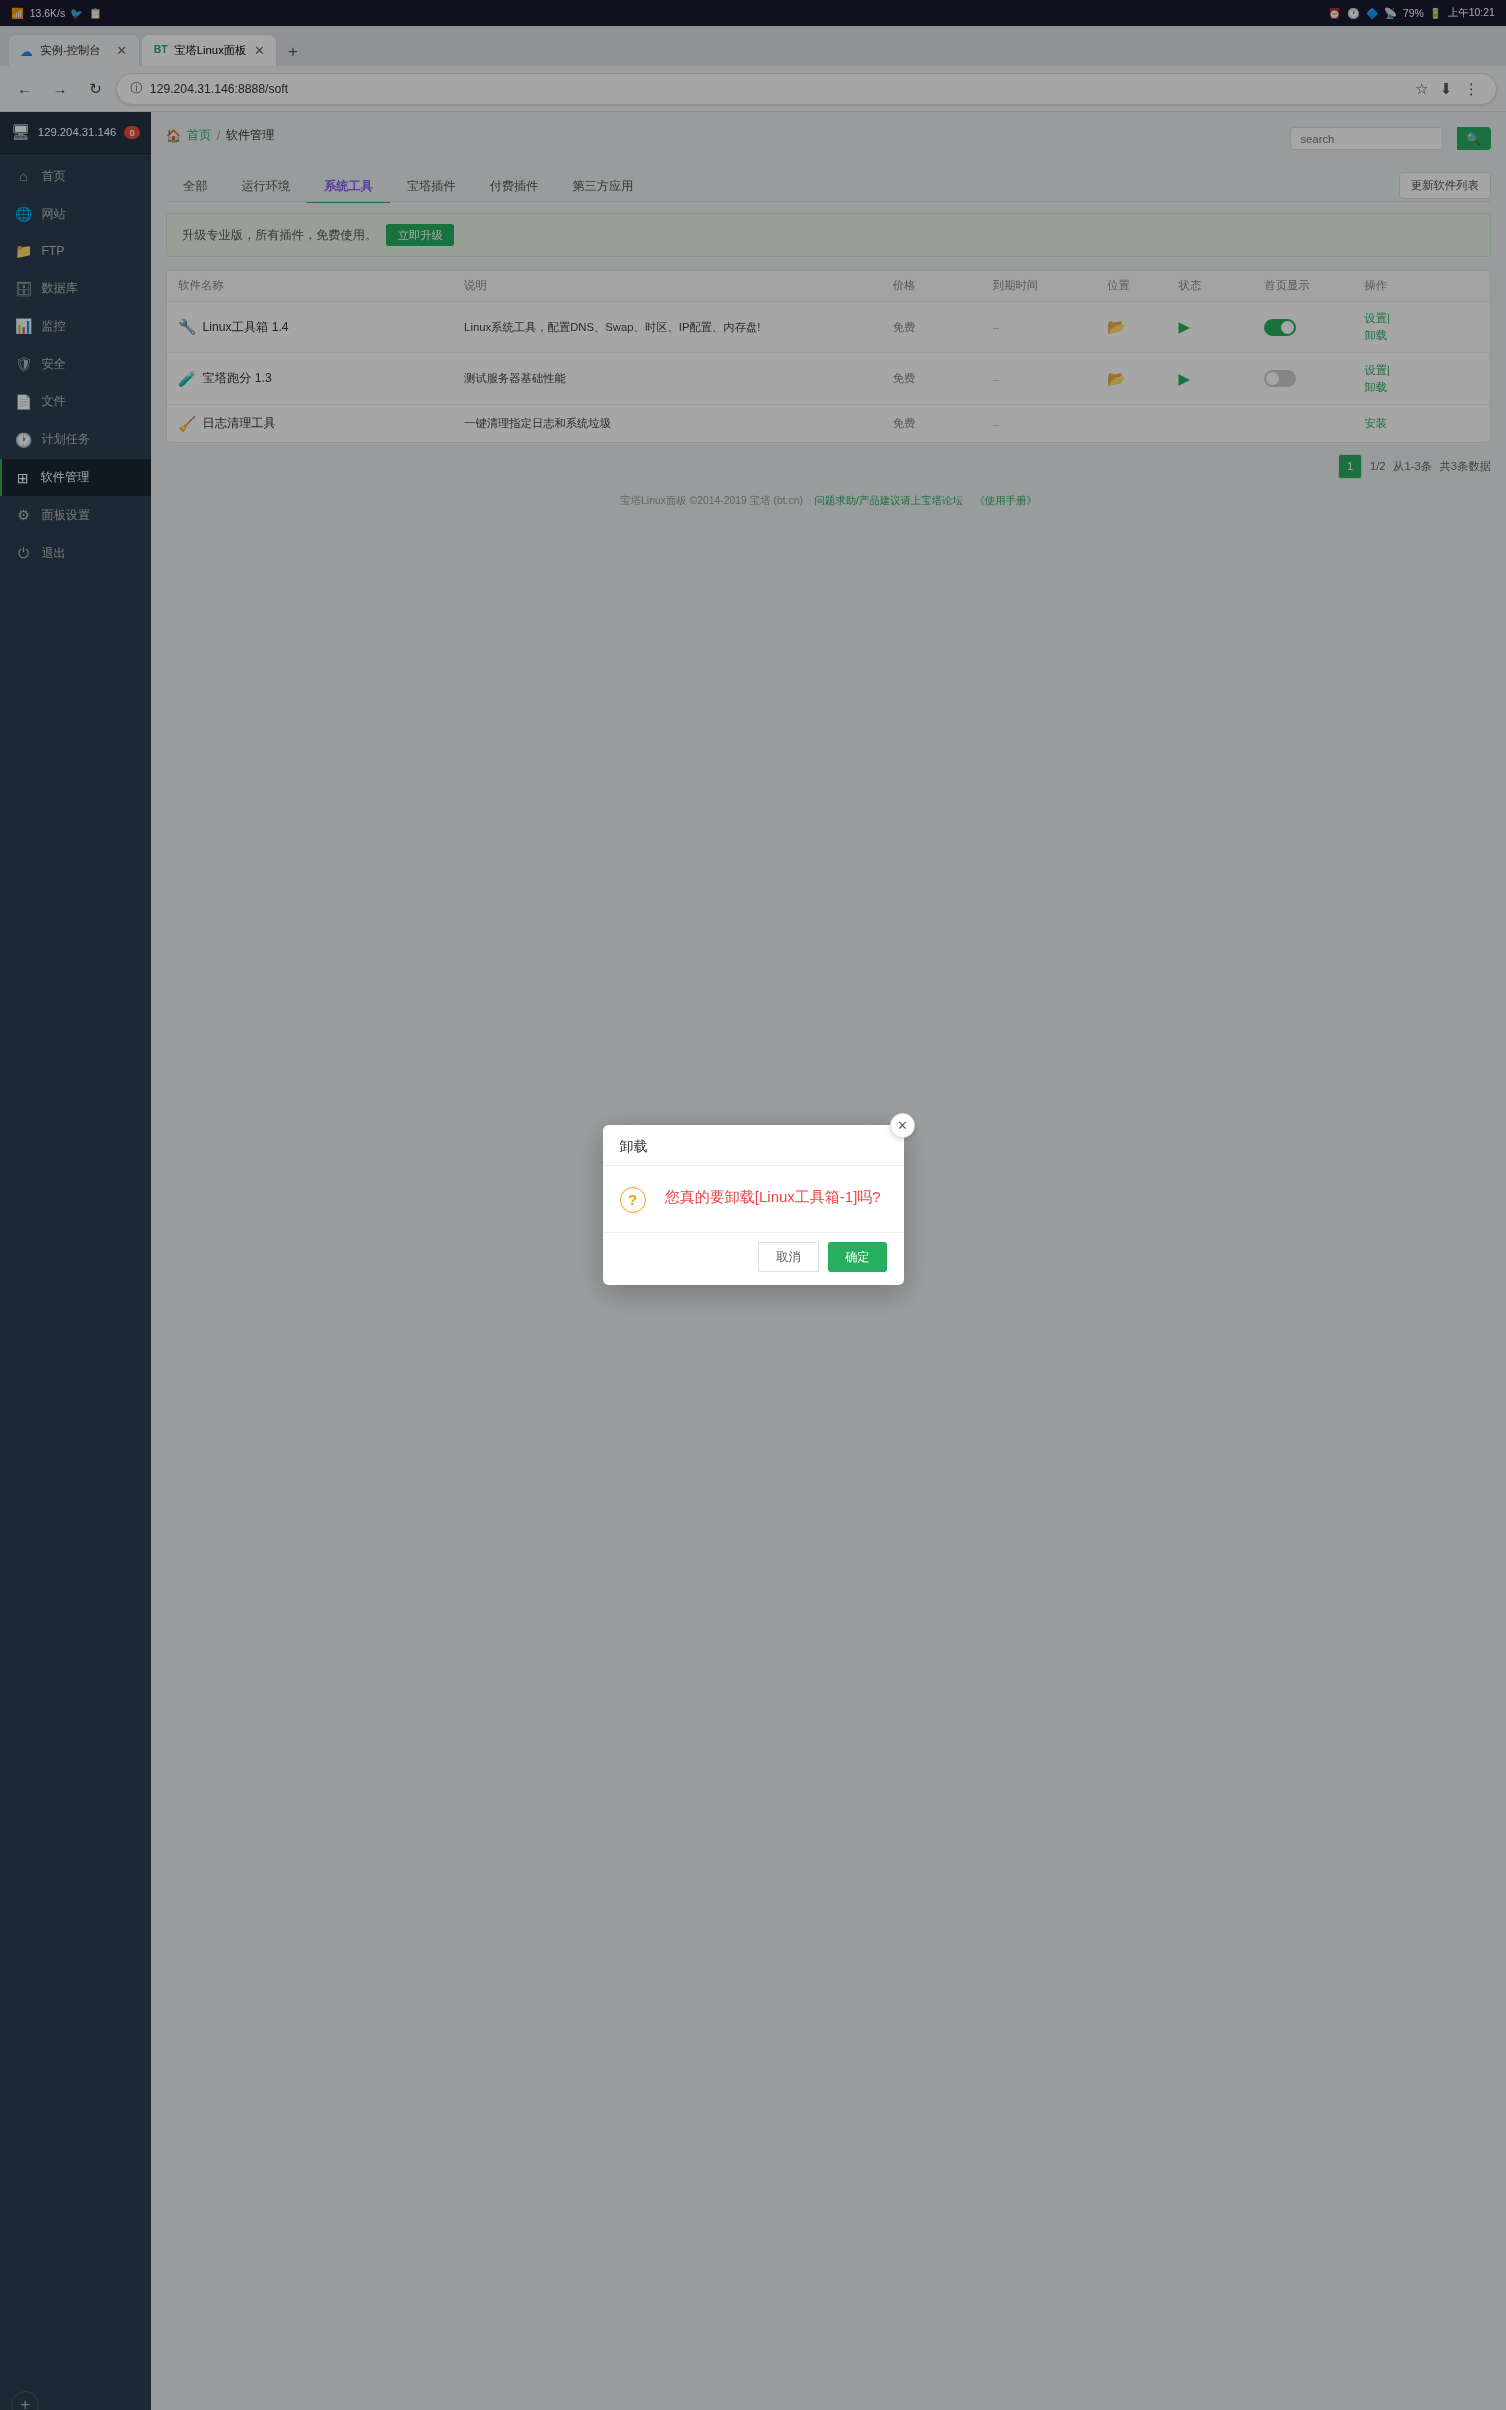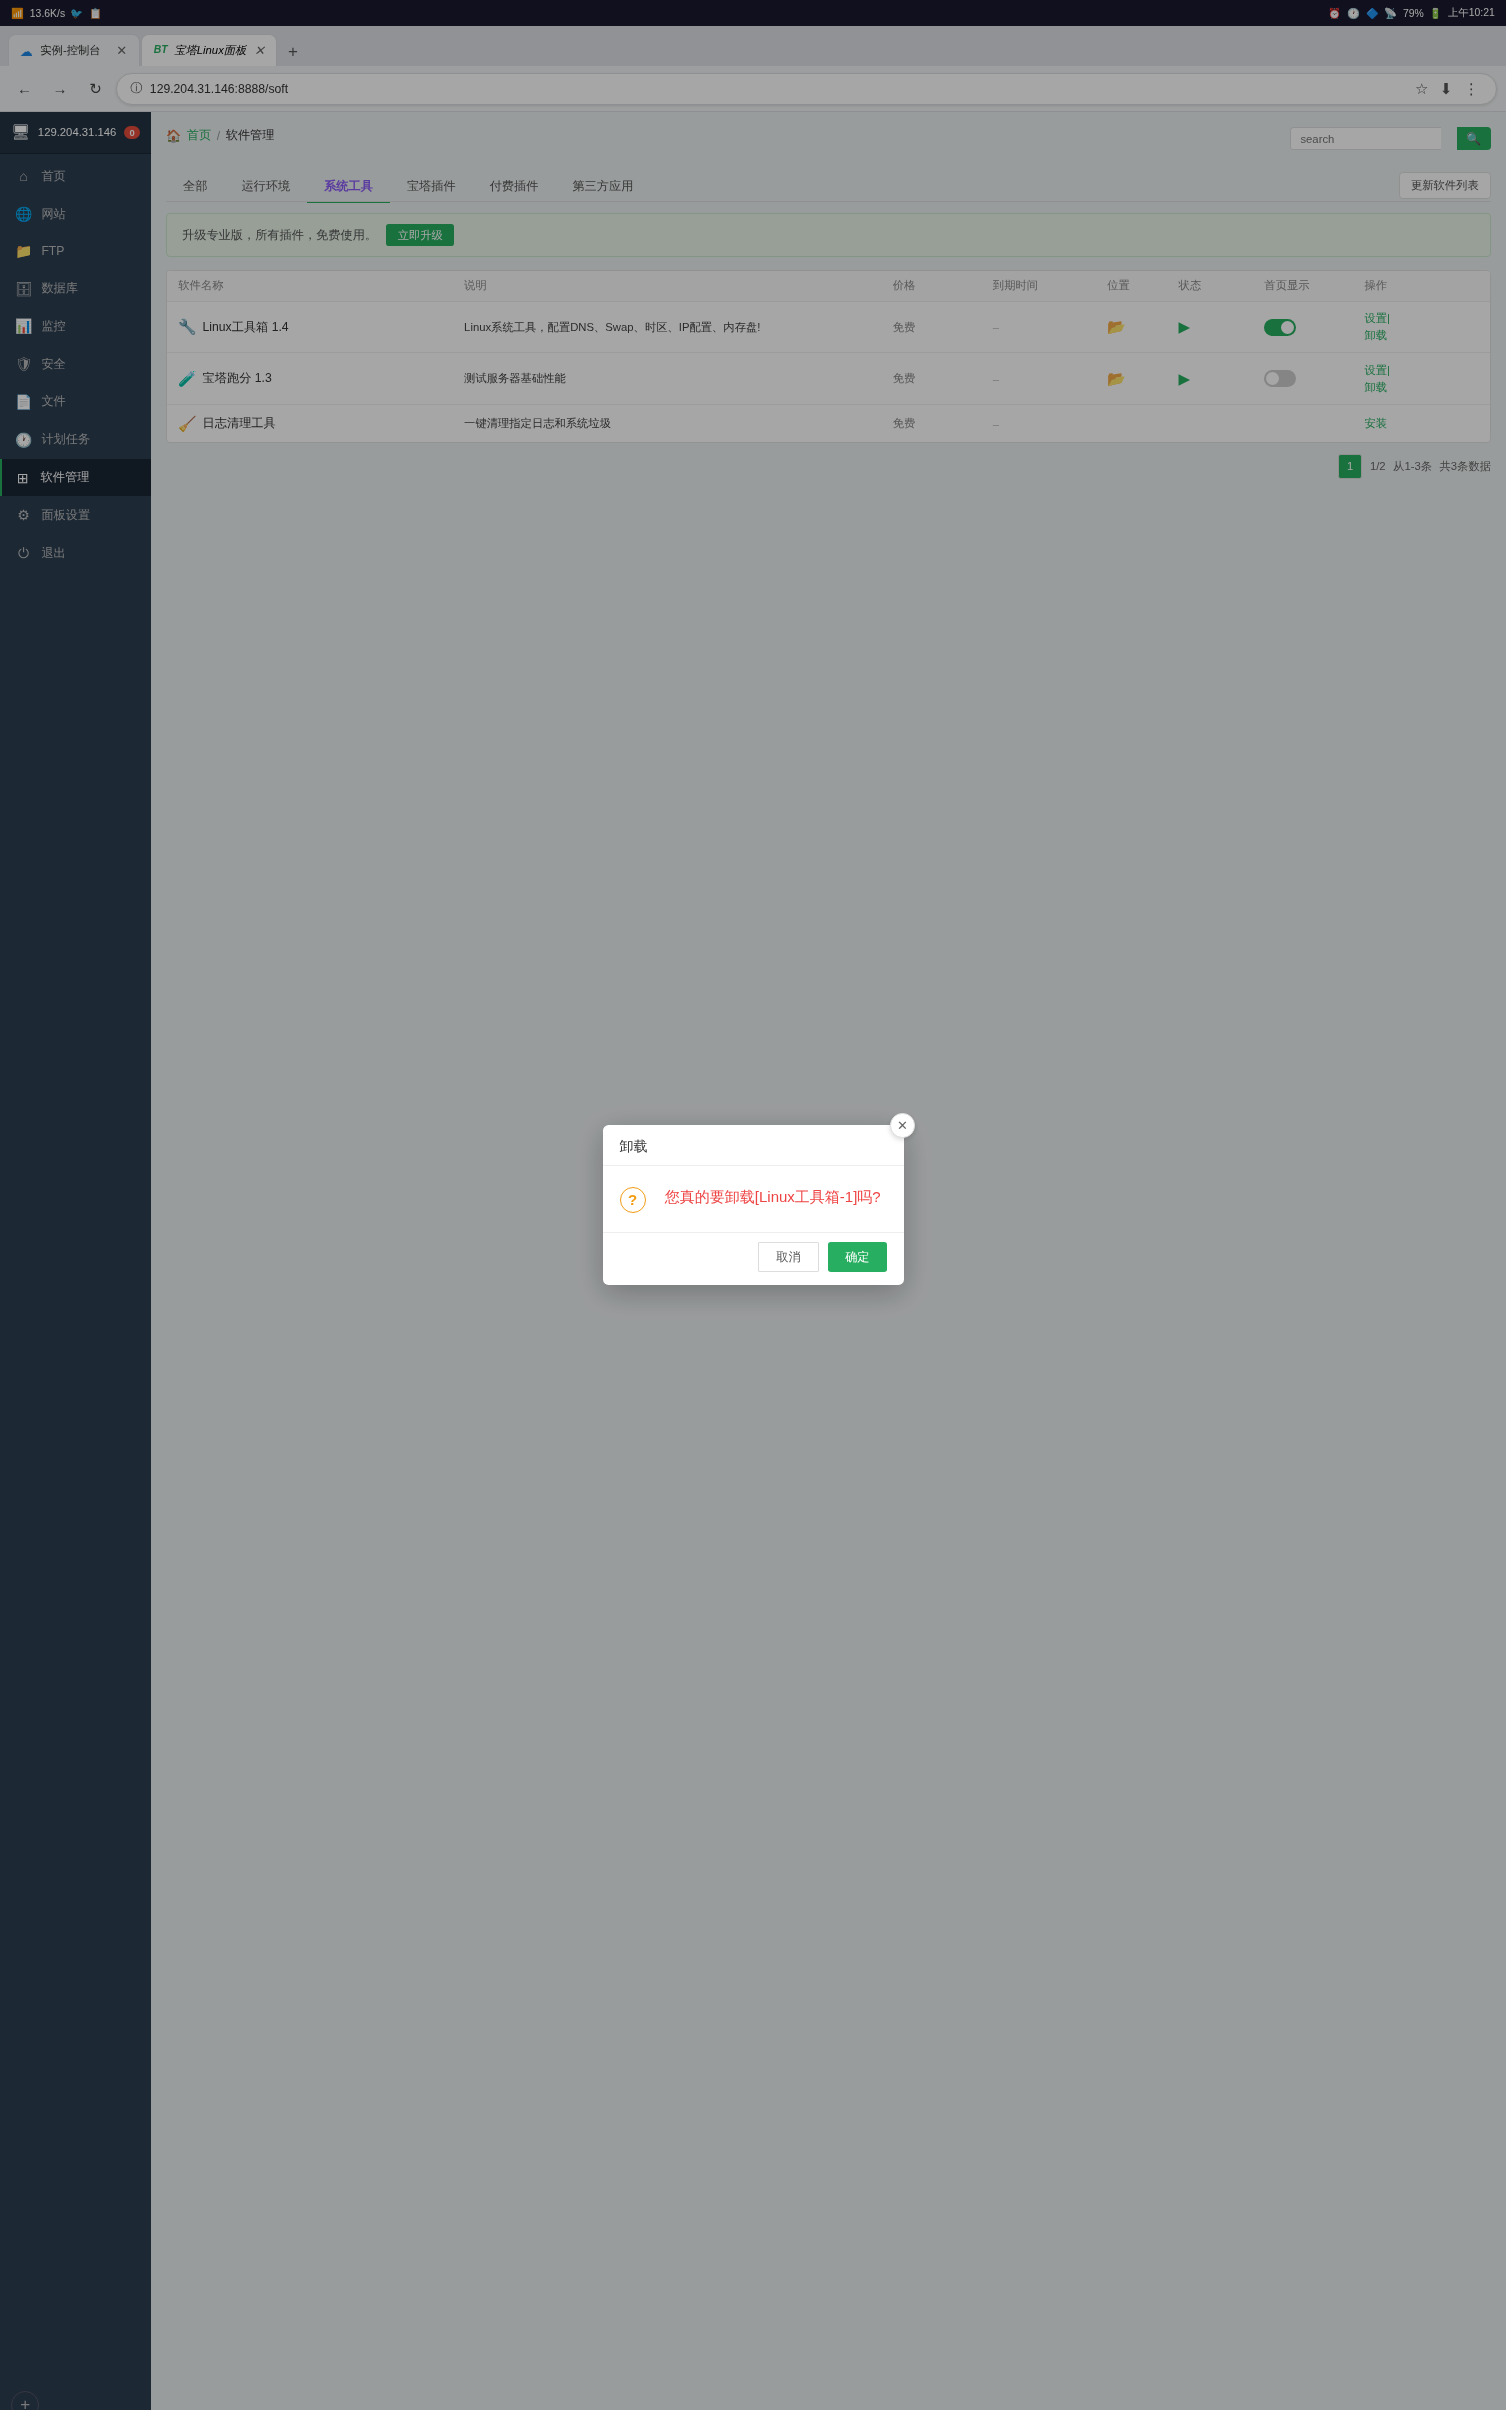"BT" .tab.active { font-style: italic -> none }
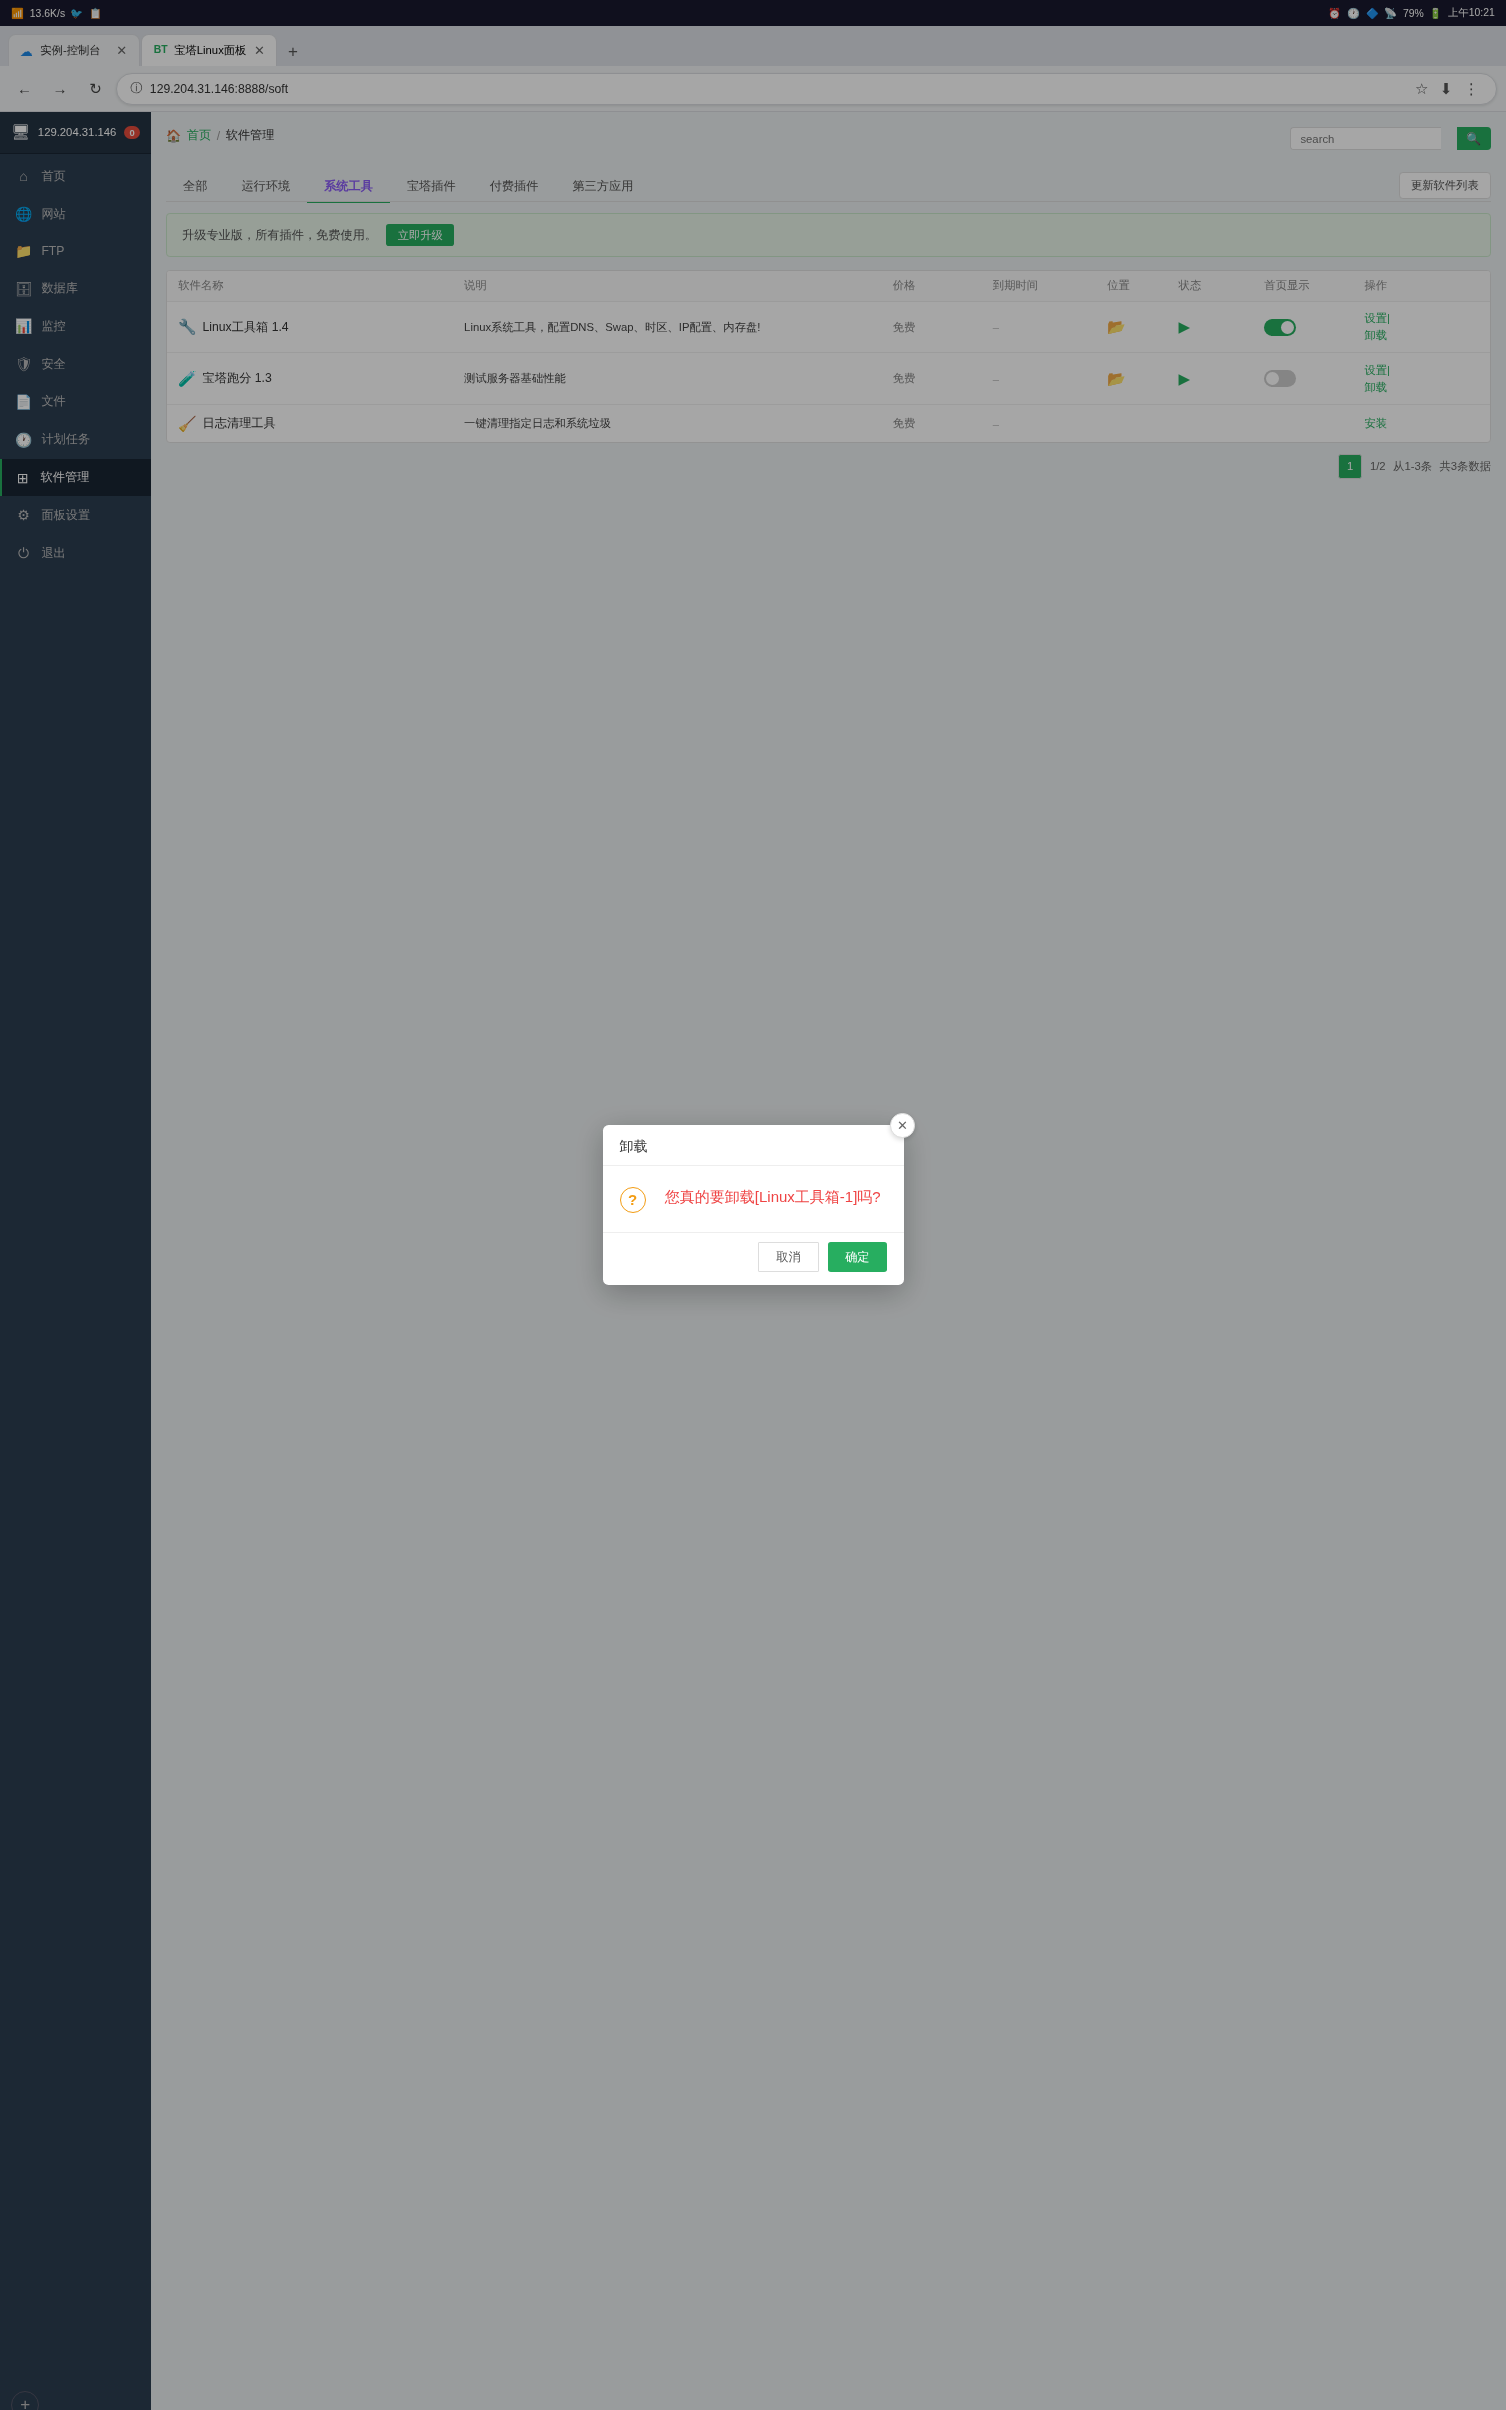"宝塔Linux面板 ©2014-2019 宝塔 (bt.cn)" div.page-footer { html: none -> <div> <span>宝塔Linux面板 ©2014-2019 宝塔 (bt.cn)</span> &nbsp;&nbsp; <span>问题求助/产品建议请上宝塔论坛</span> &nbsp;&nbsp; <span>《使用手册》</span> </div> }
